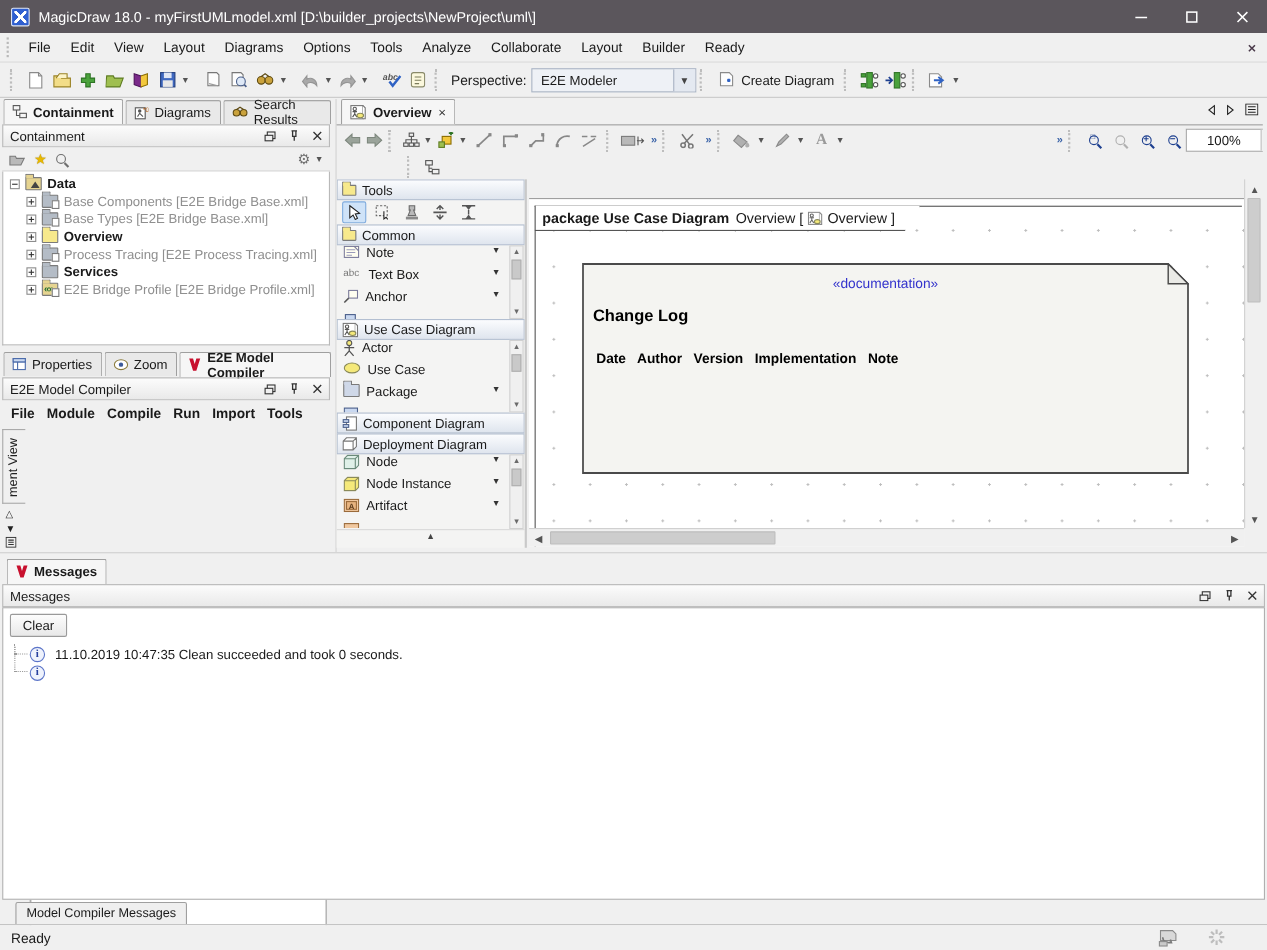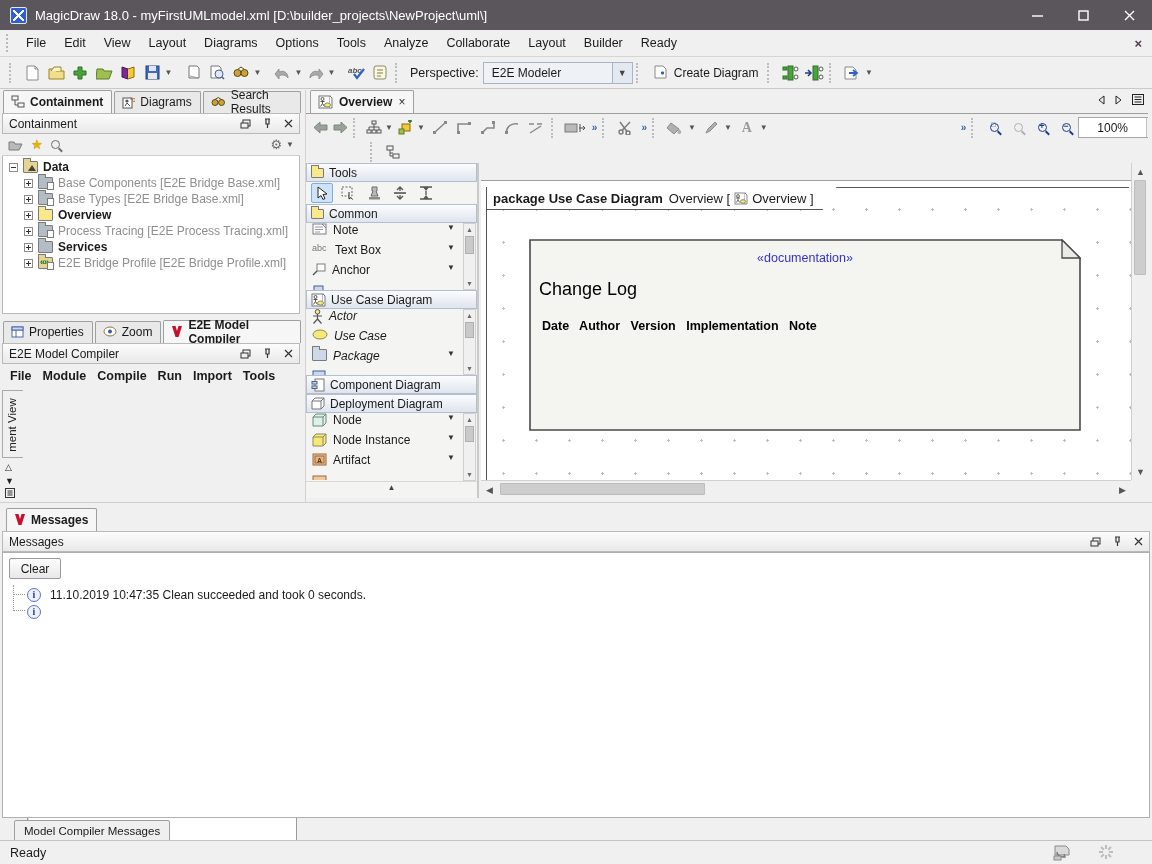"Change Log" #doc-note .note-title { font-size: 18px -> 15px; font-weight: normal -> bold }
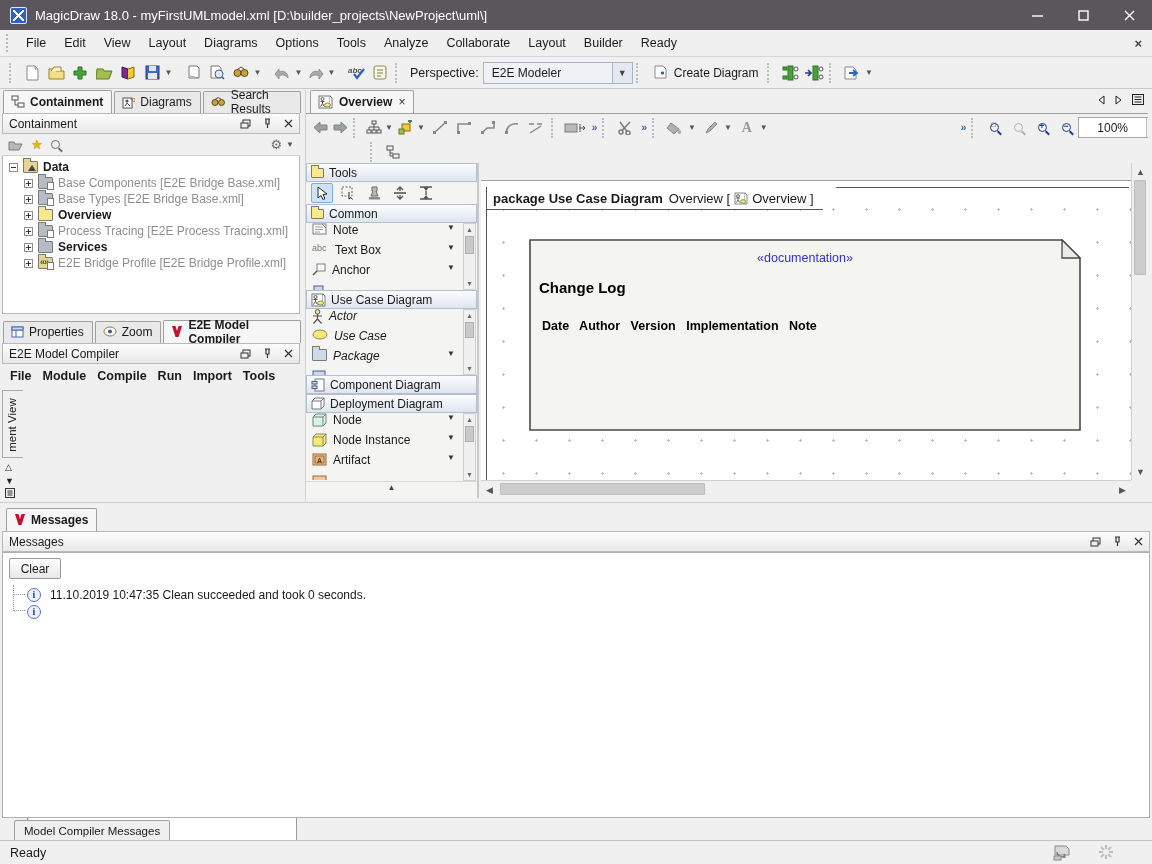"Actor" div { font-style: italic -> none }
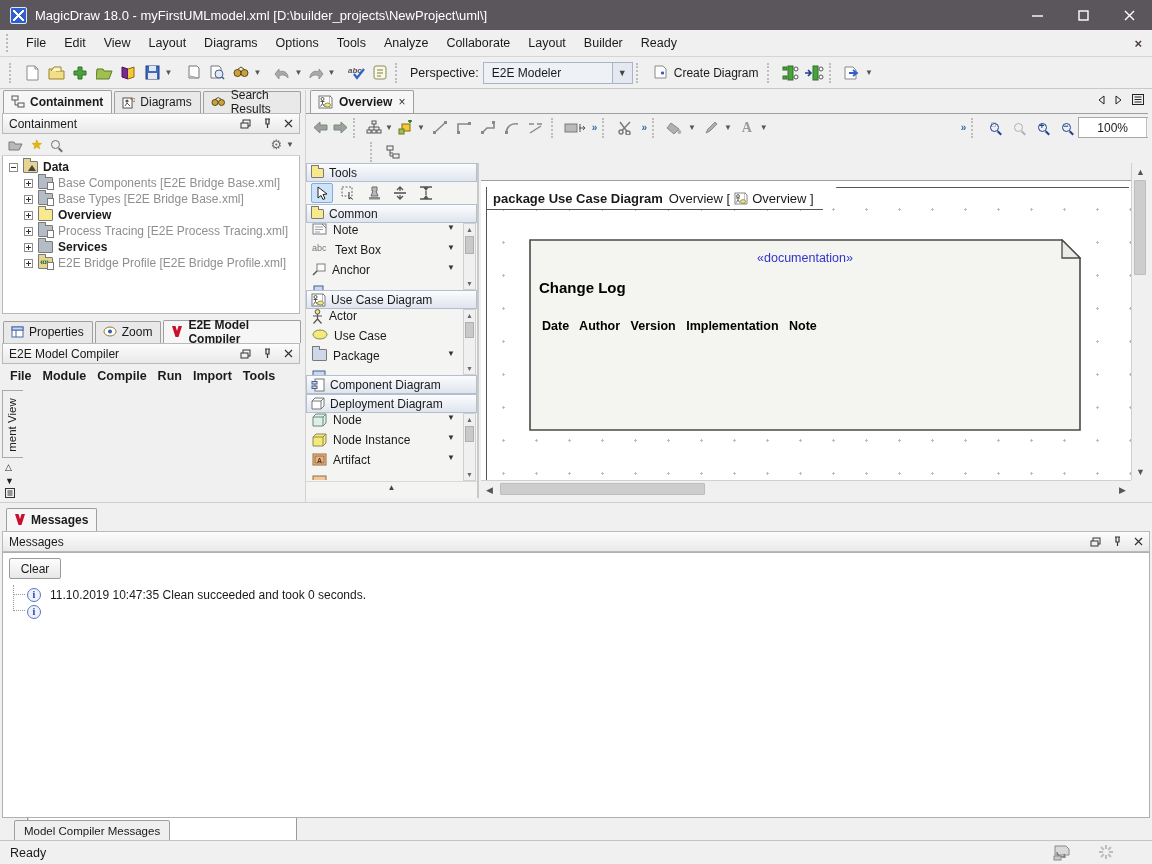"Properties" #bl-tabs { align-items: center -> flex-start }
